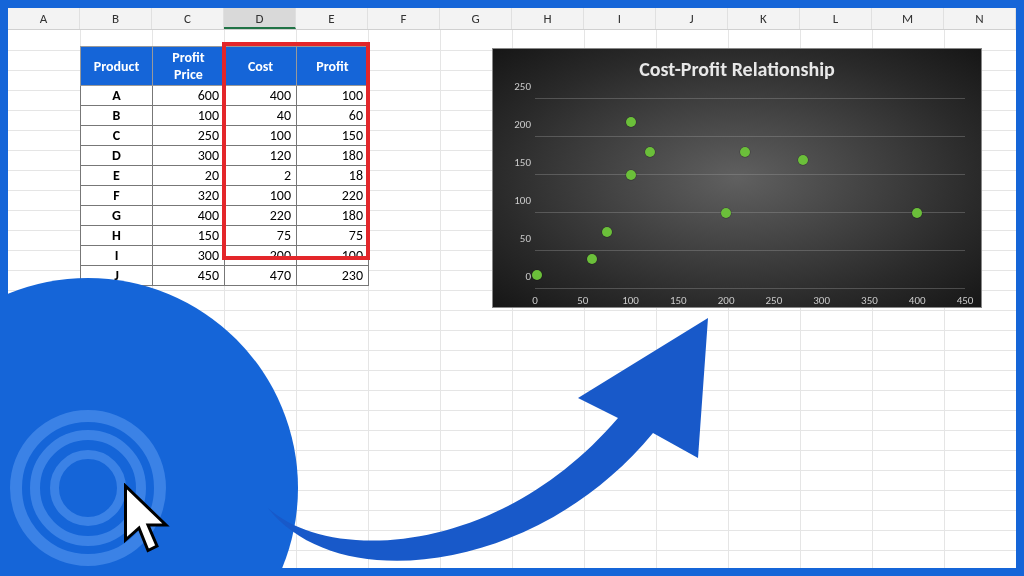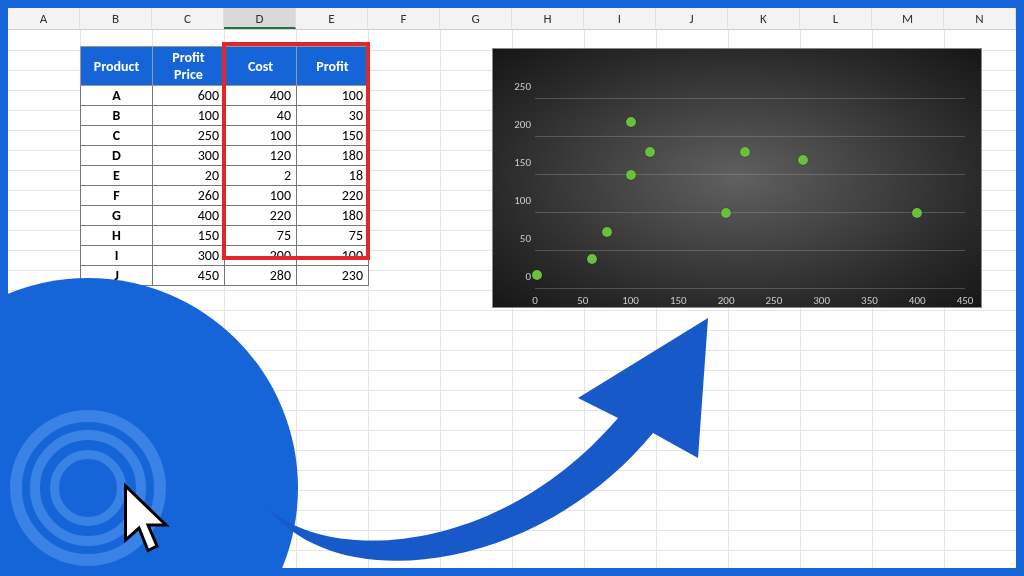"Cost-Profit Relationship" div.chart-title { html: none -> <div>Cost-Profit Relationship</div> }
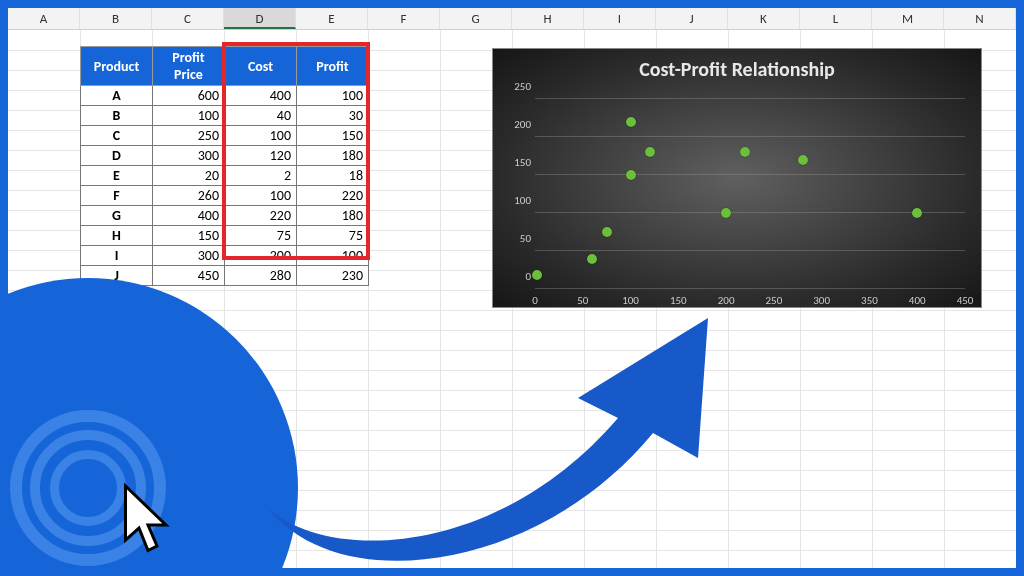"30" td { text: 30 -> 60 }
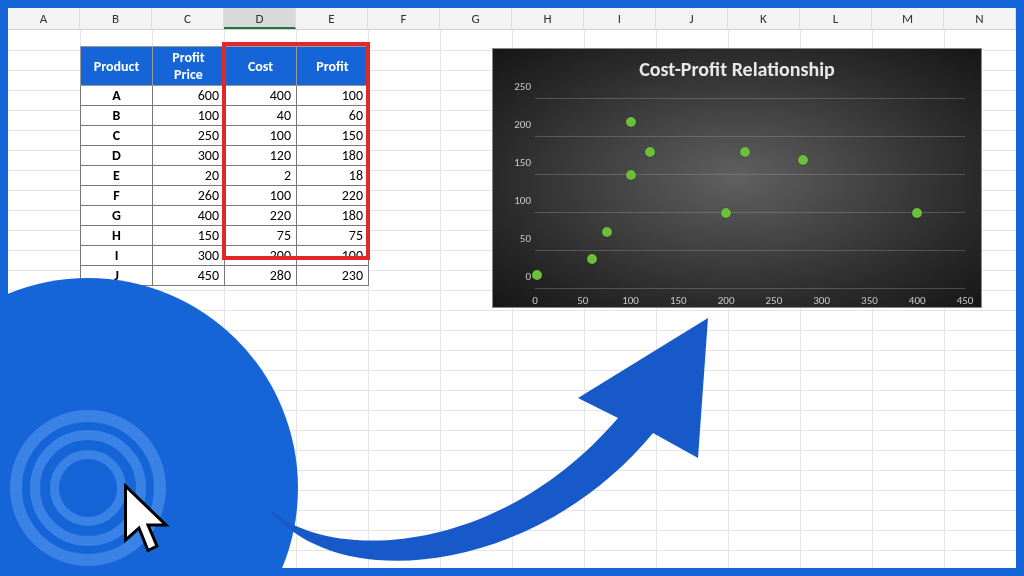"260" td { text: 260 -> 320 }
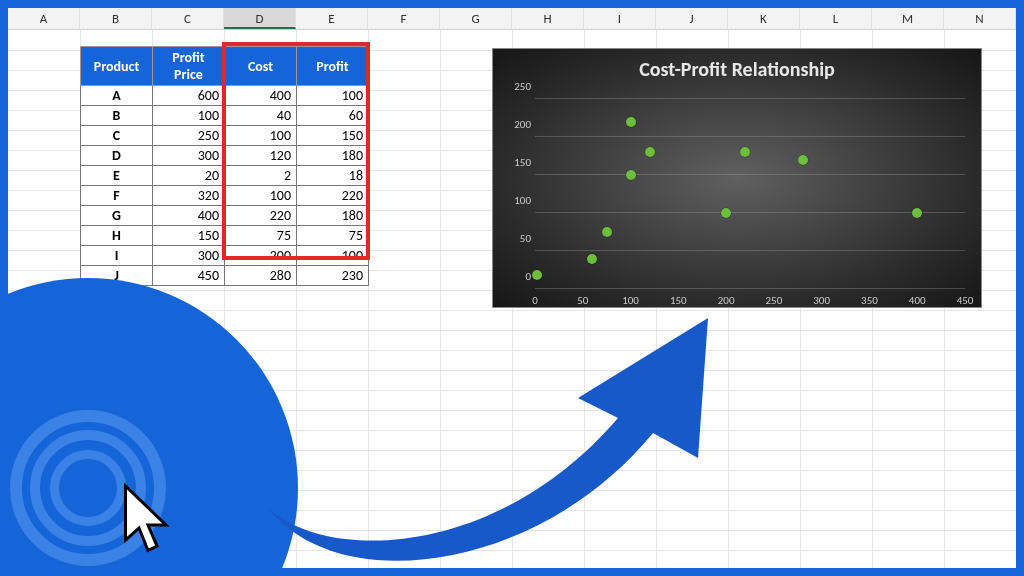"280" td { text: 280 -> 470 }
